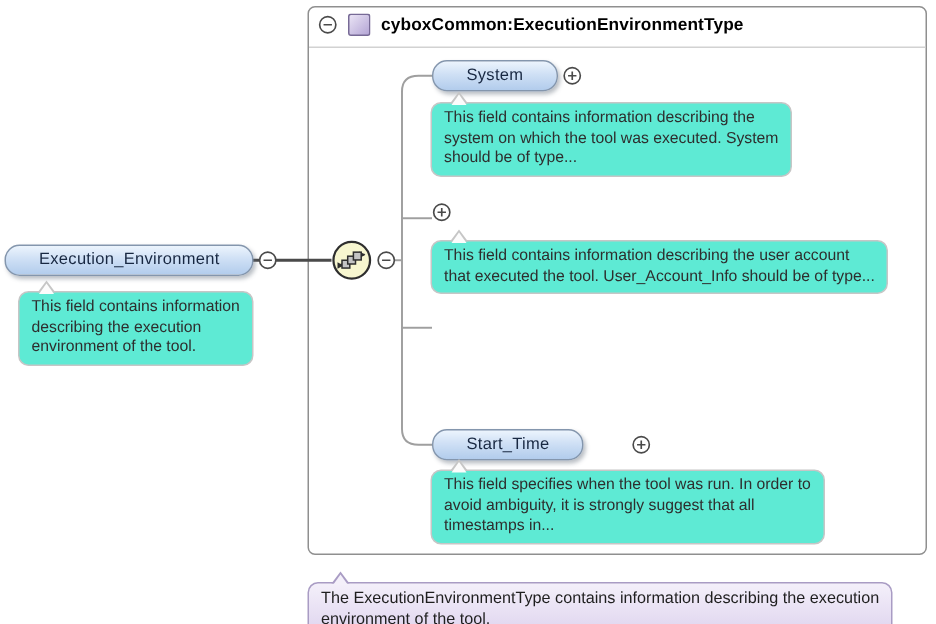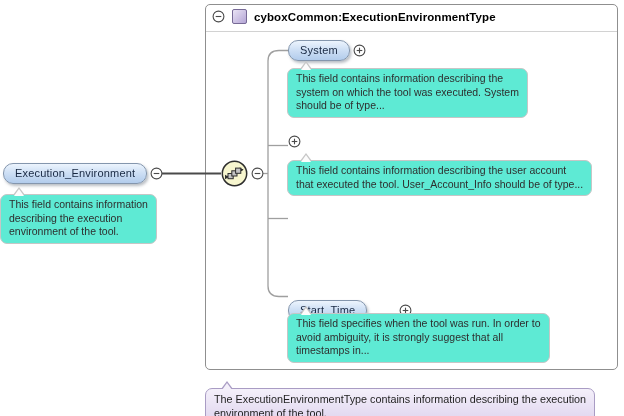"System" .pill { padding: 0 11px -> 0 22px }
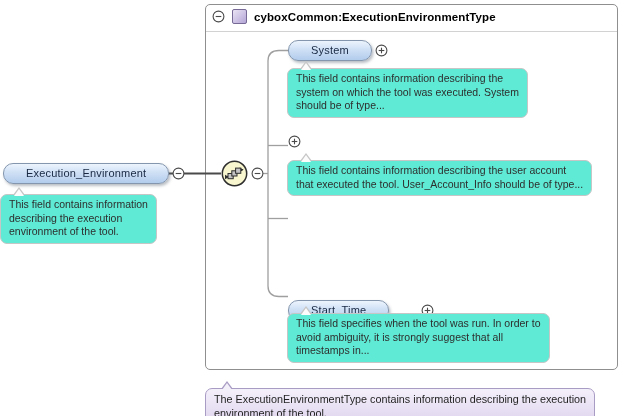"This field contains information" div.note { left: 0 -> 12px }
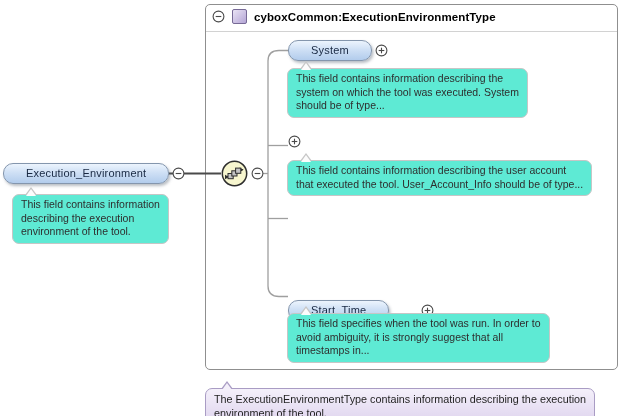"Start_Time" div.el-row { top: 300px -> 286px }
